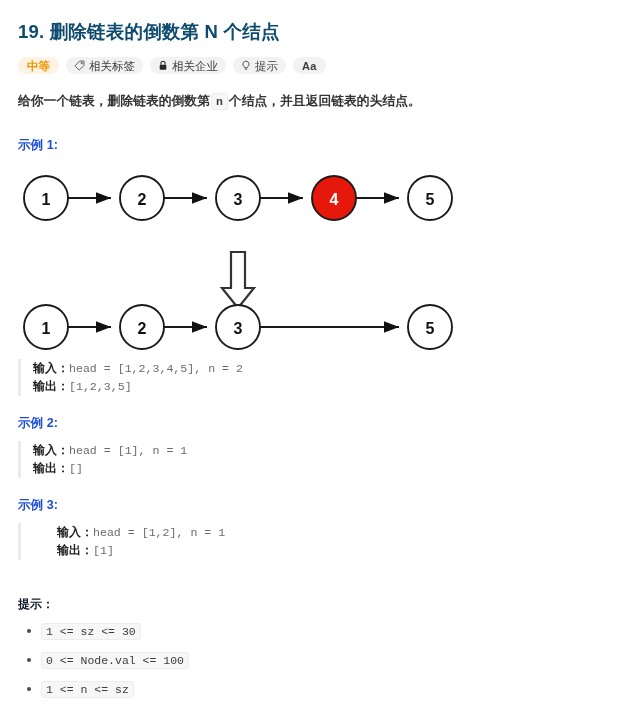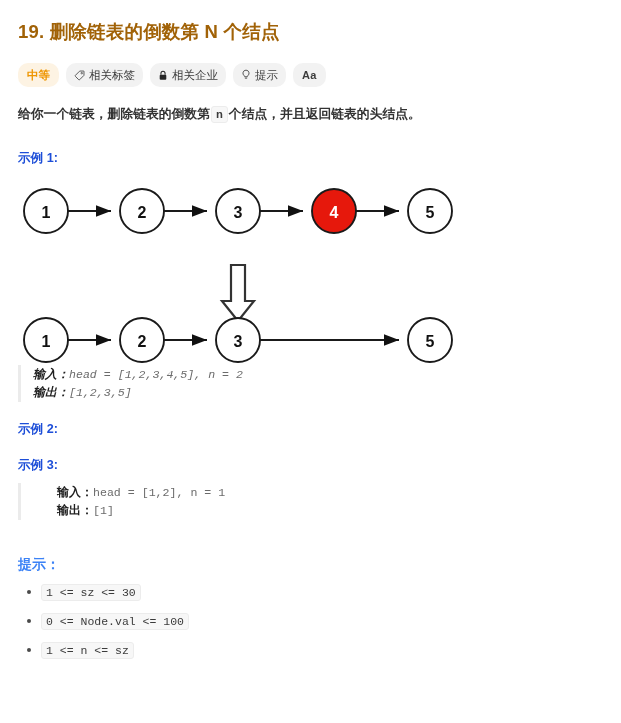"19. 删除链表的倒数第 N 个结点" .title { color: #a16207 -> #0c4a6e }
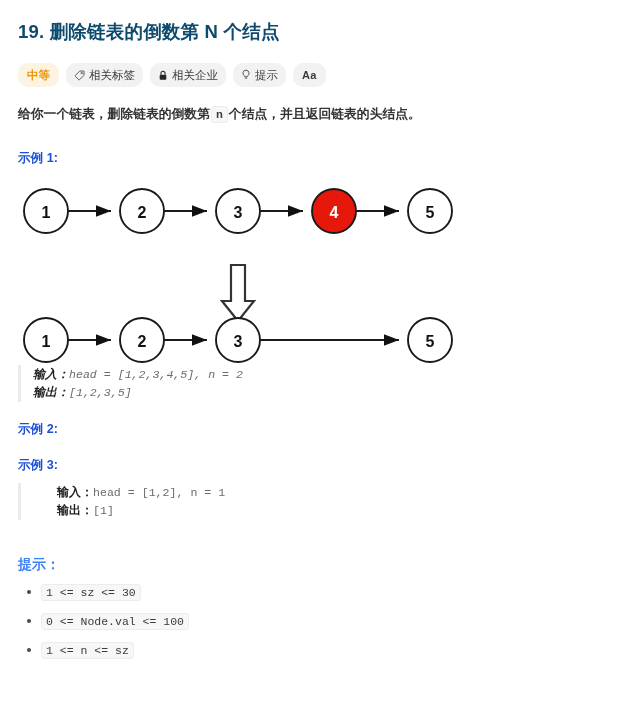"中等" .badge { height: 24px -> 17px; margin-top: 6px -> none }
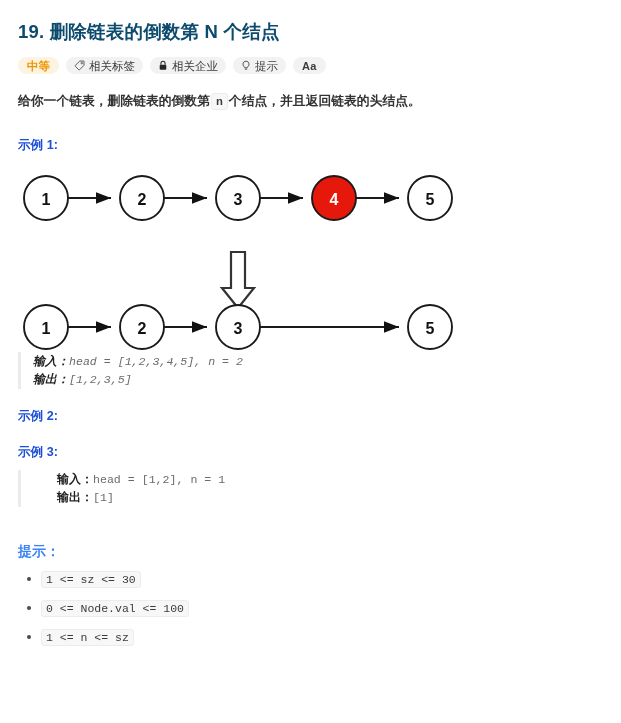"输入：head = [1,2,3,4,5], n =" div.codeblock { font-style: italic -> none; margin-top: none -> 7px }
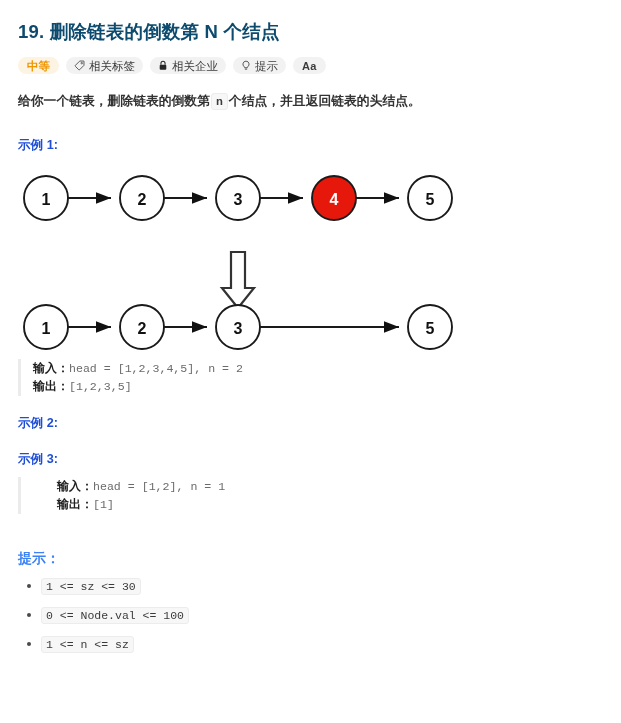"输入：head = [1], n =" div.codeblock { html: none -> <div><span>输入：</span><span>head = [1], n = 1</span> <span>输出：</span><span>[]</span></div> }
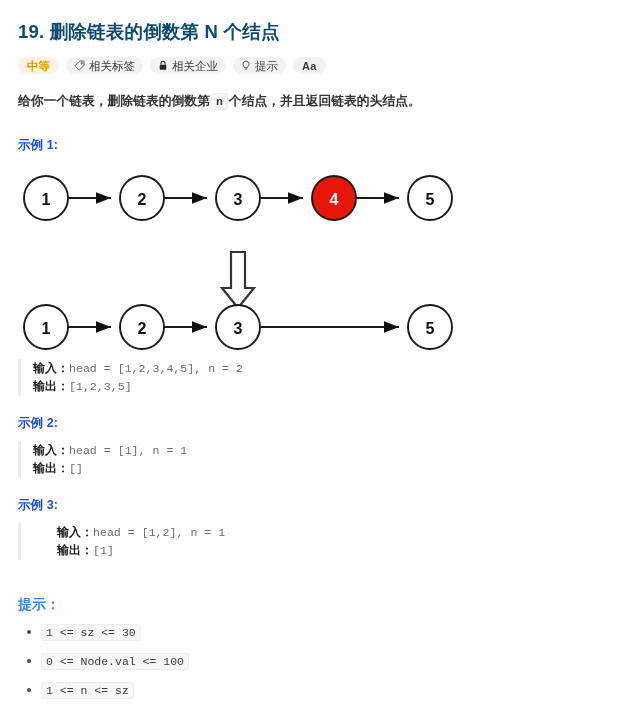"提示：" .hint-head { color: #3b82f6 -> #0f172a; font-size: 14px -> 12px }
